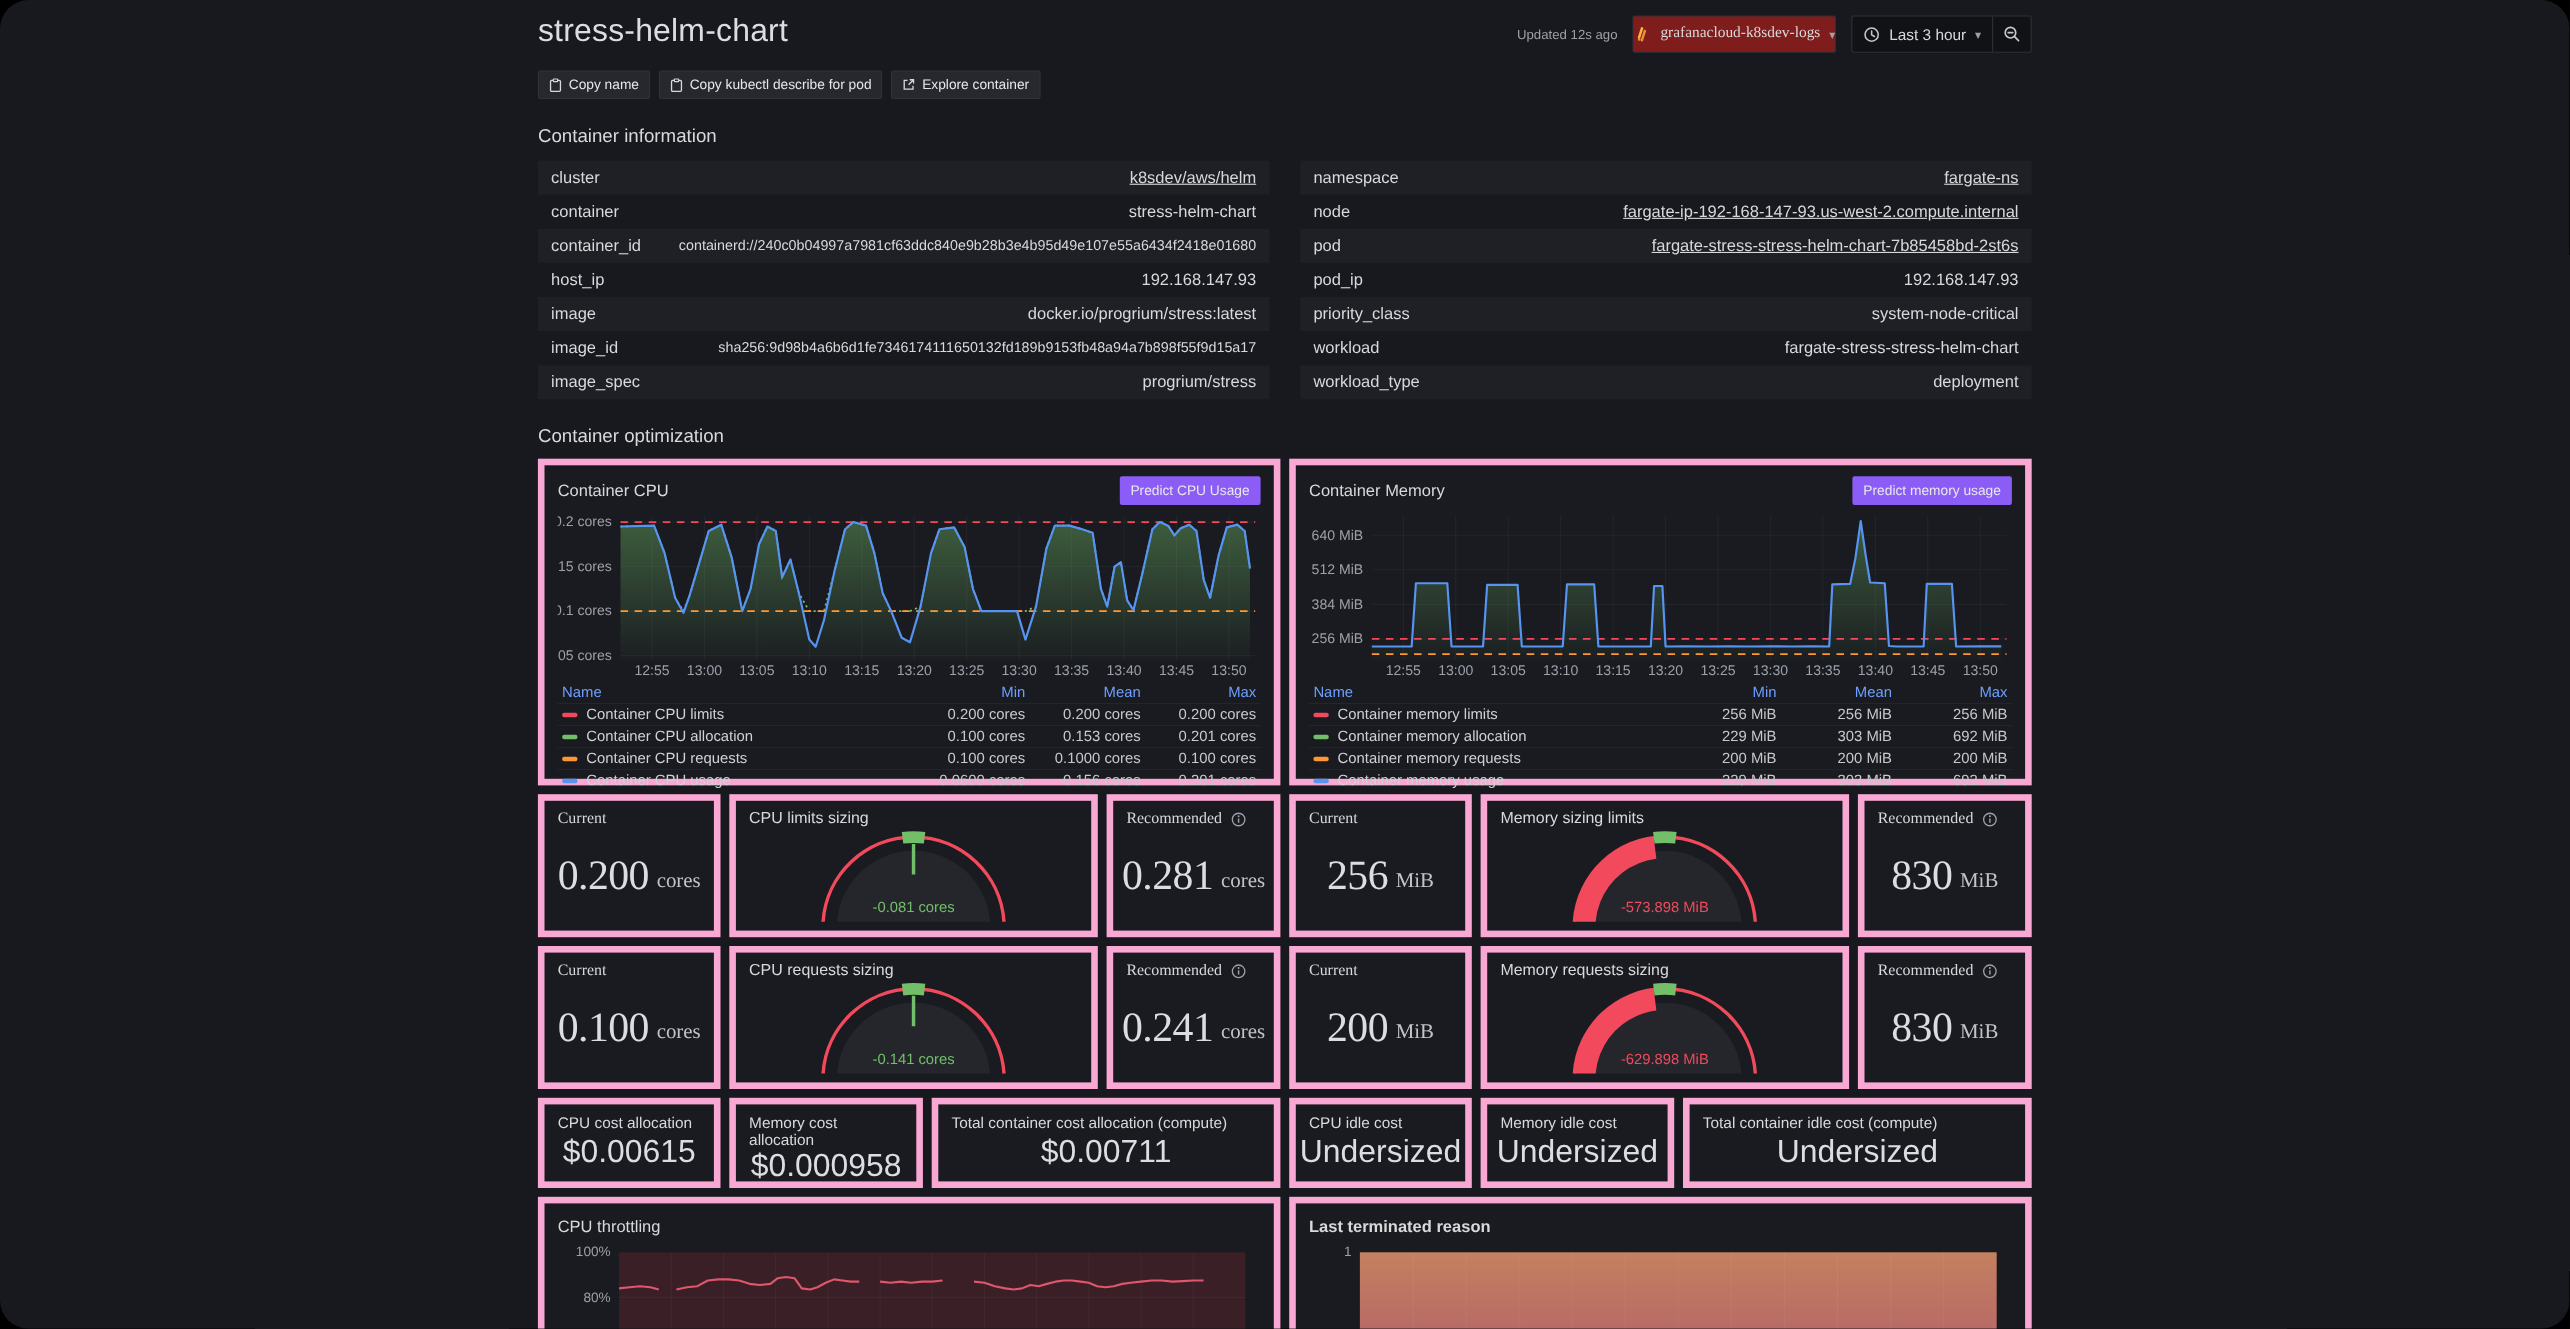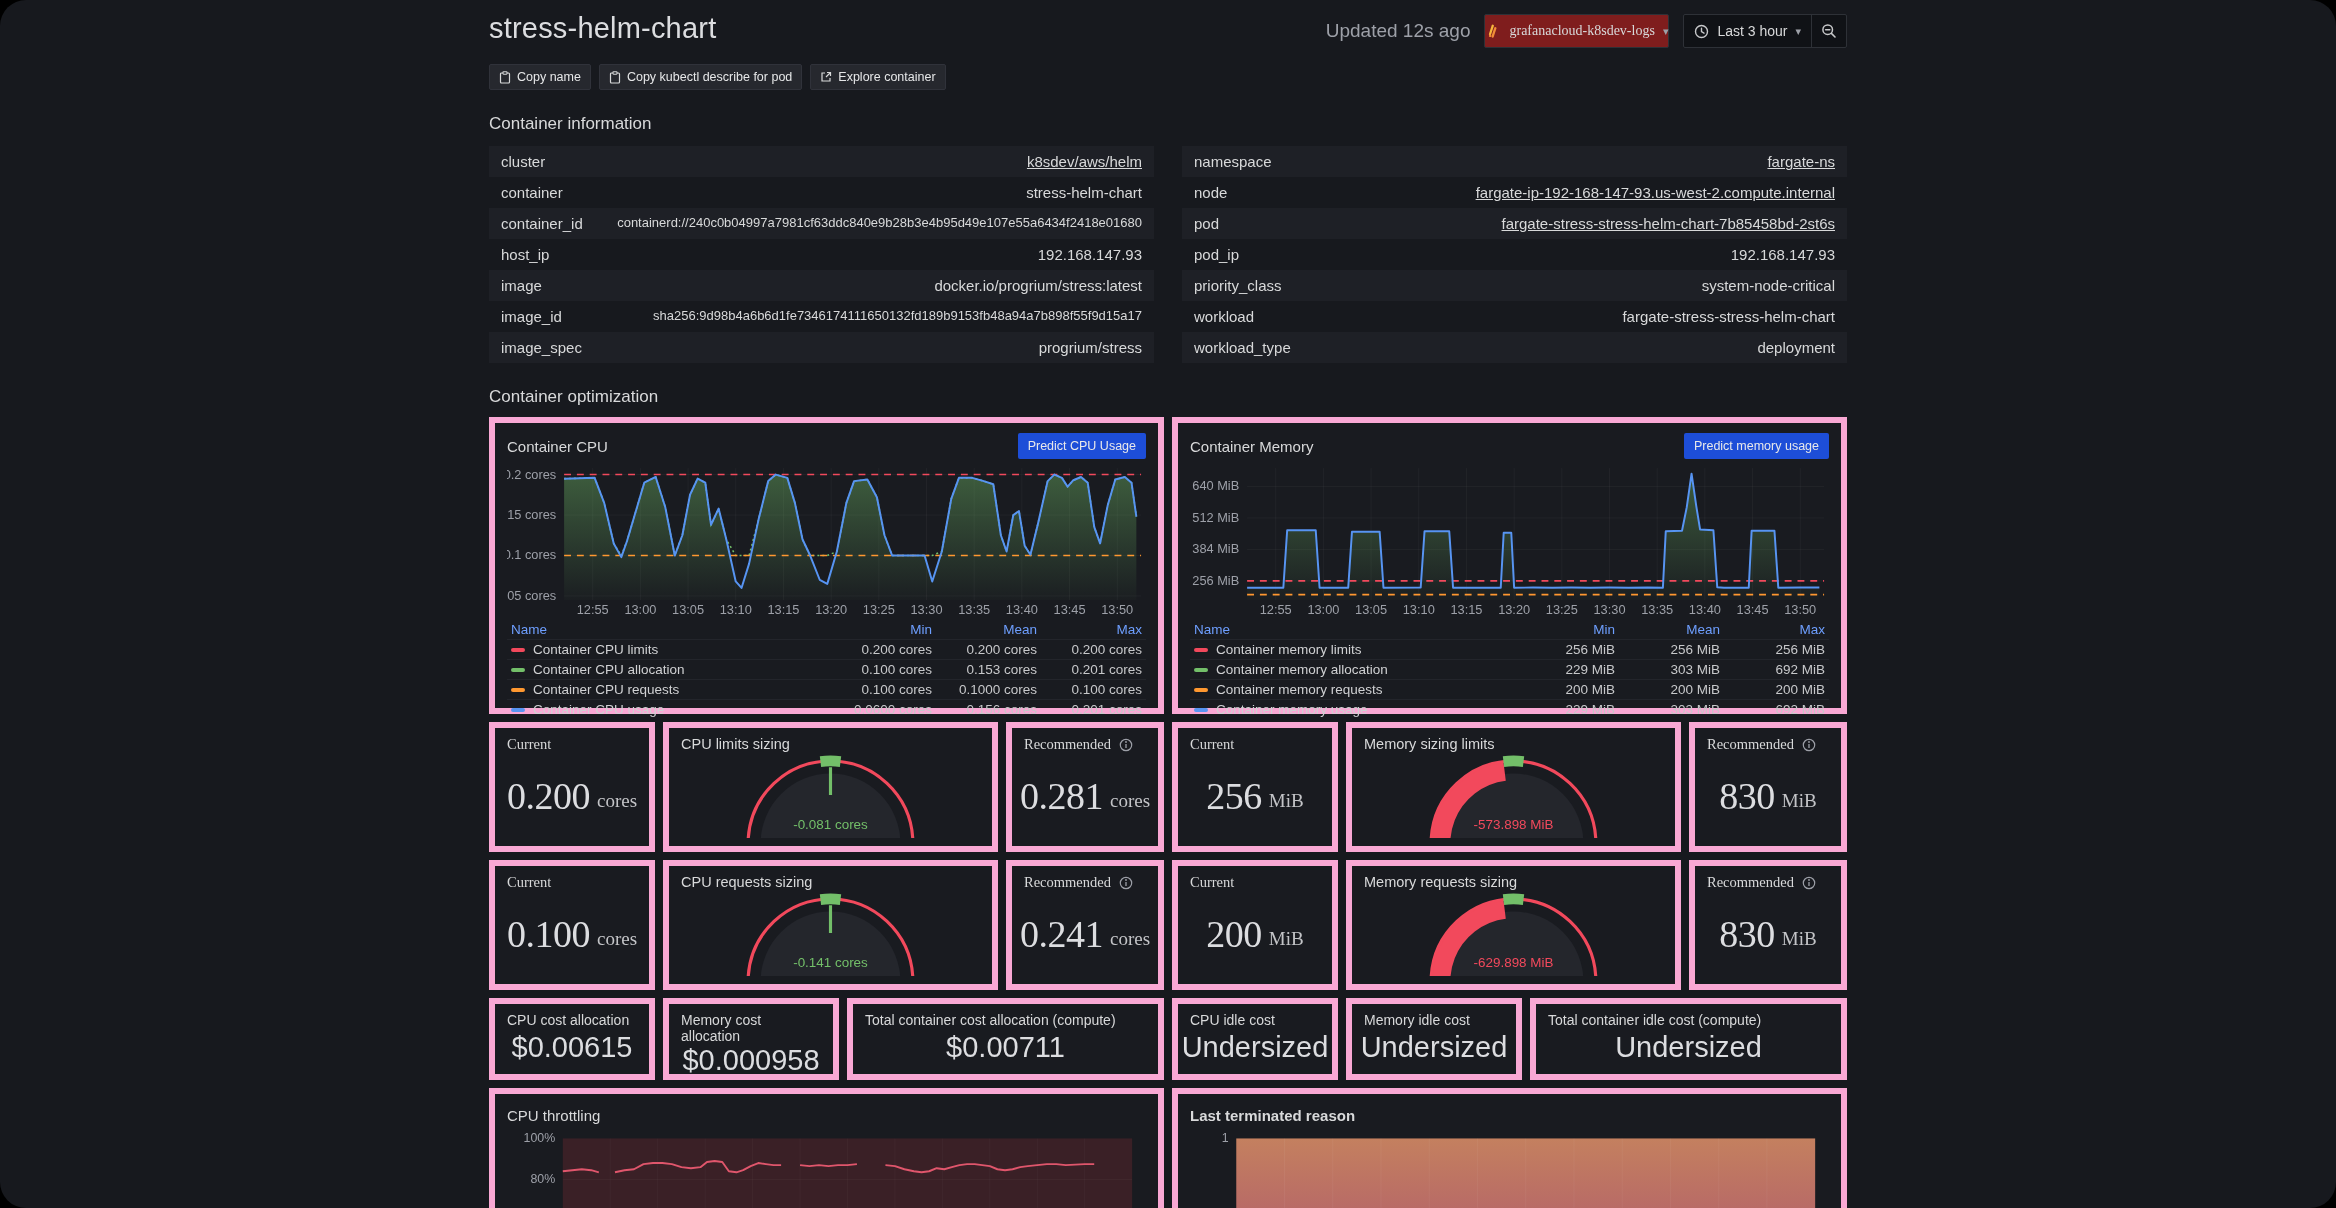"Updated 12s ago" .updated { font-size: 19px -> 12px }
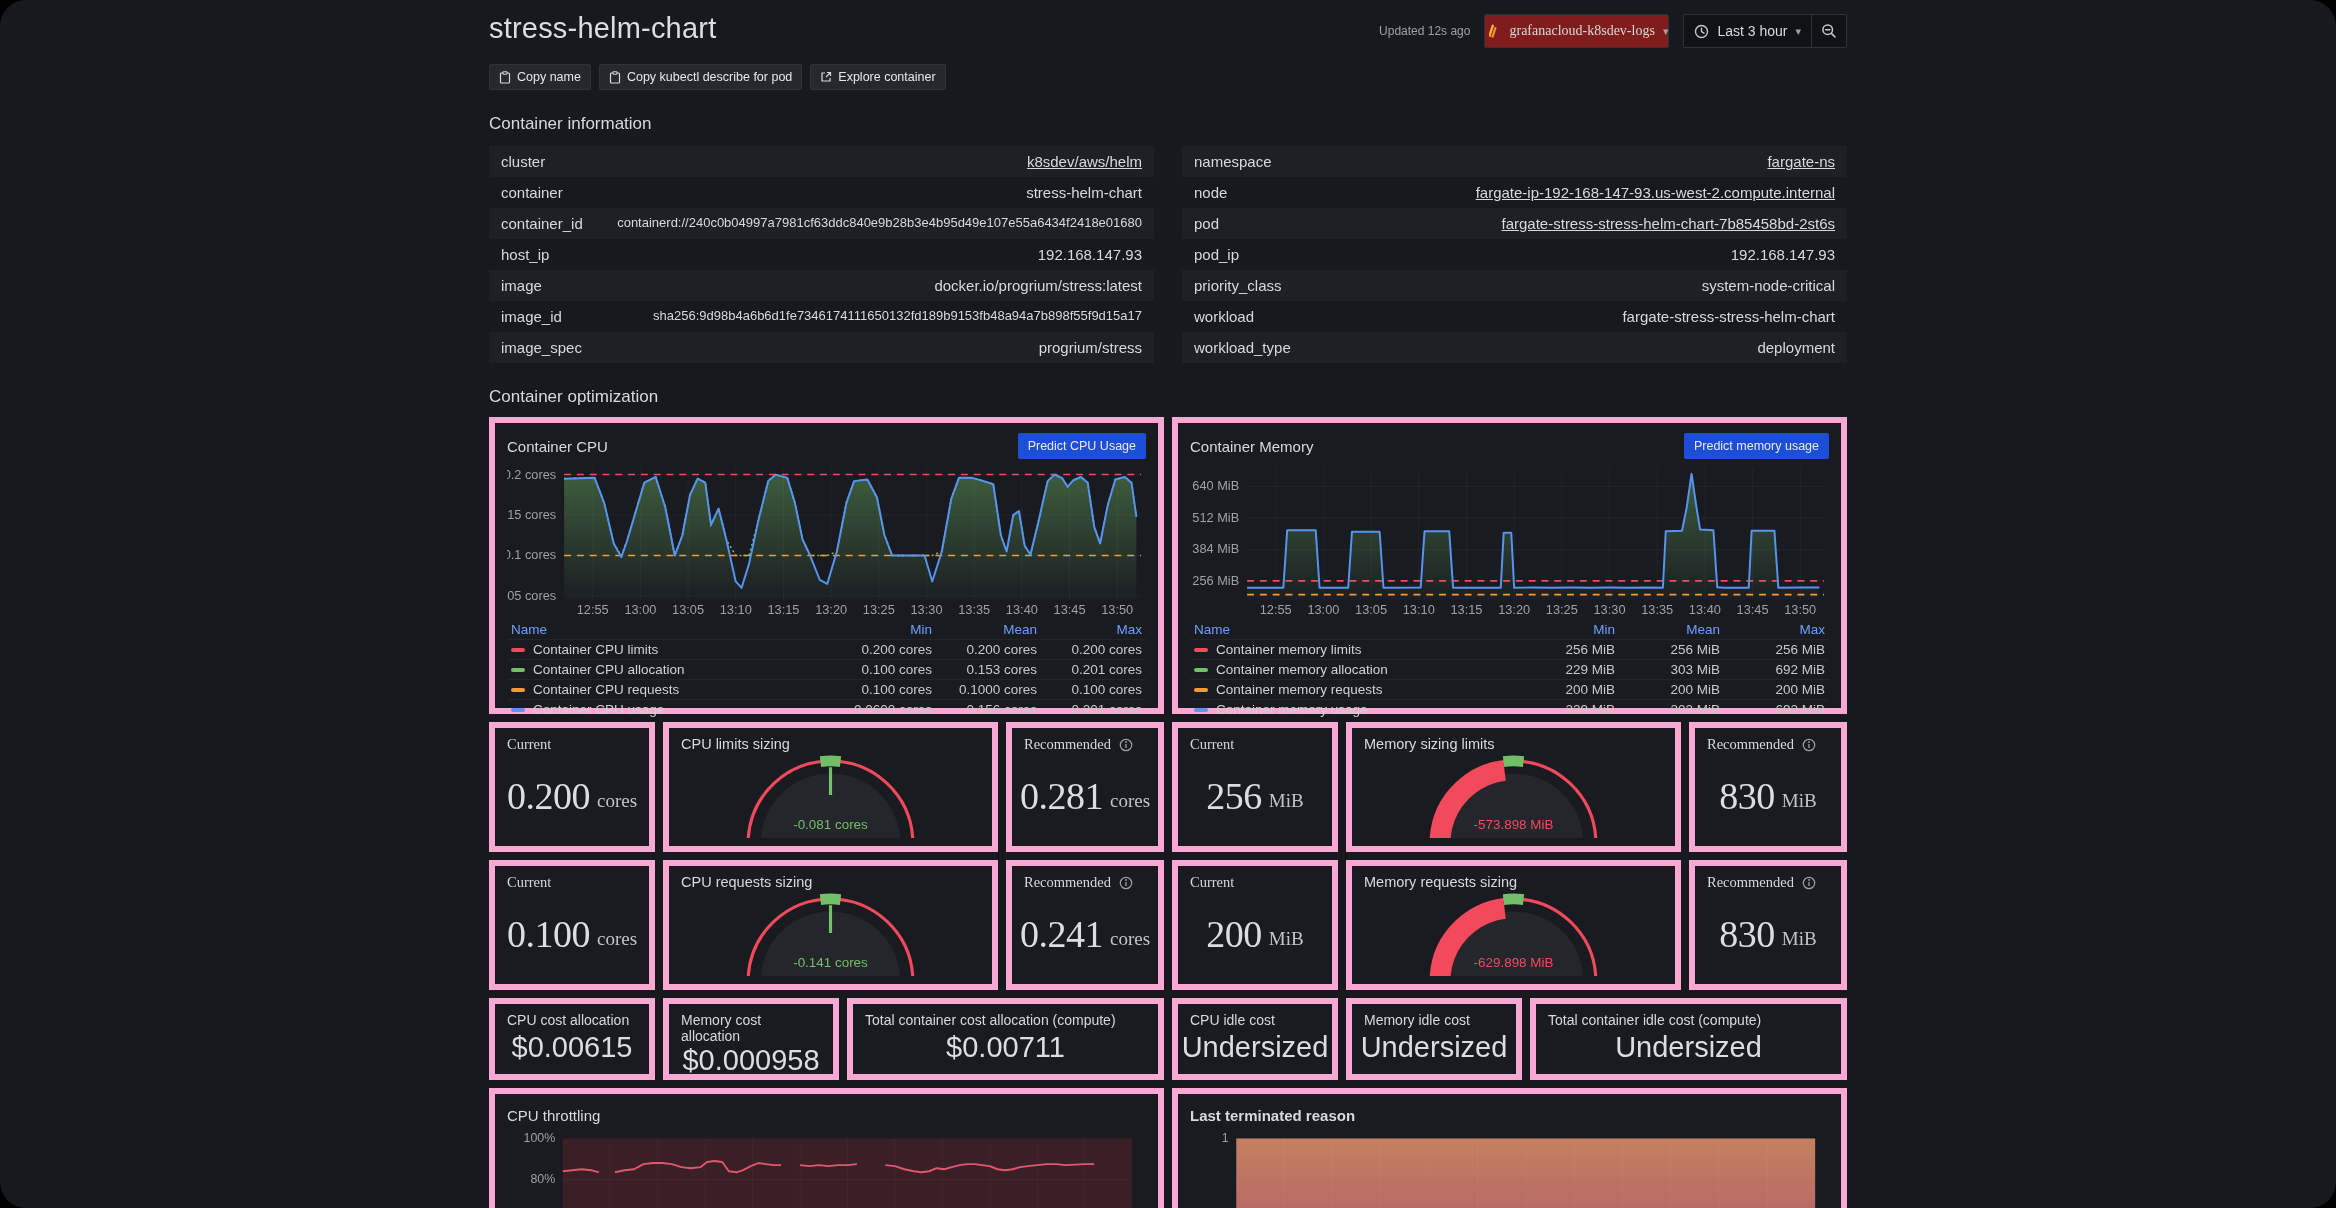"Predict CPU Usage" .predict-btn { background: #1d4ed8 -> #8b5cf6 }
